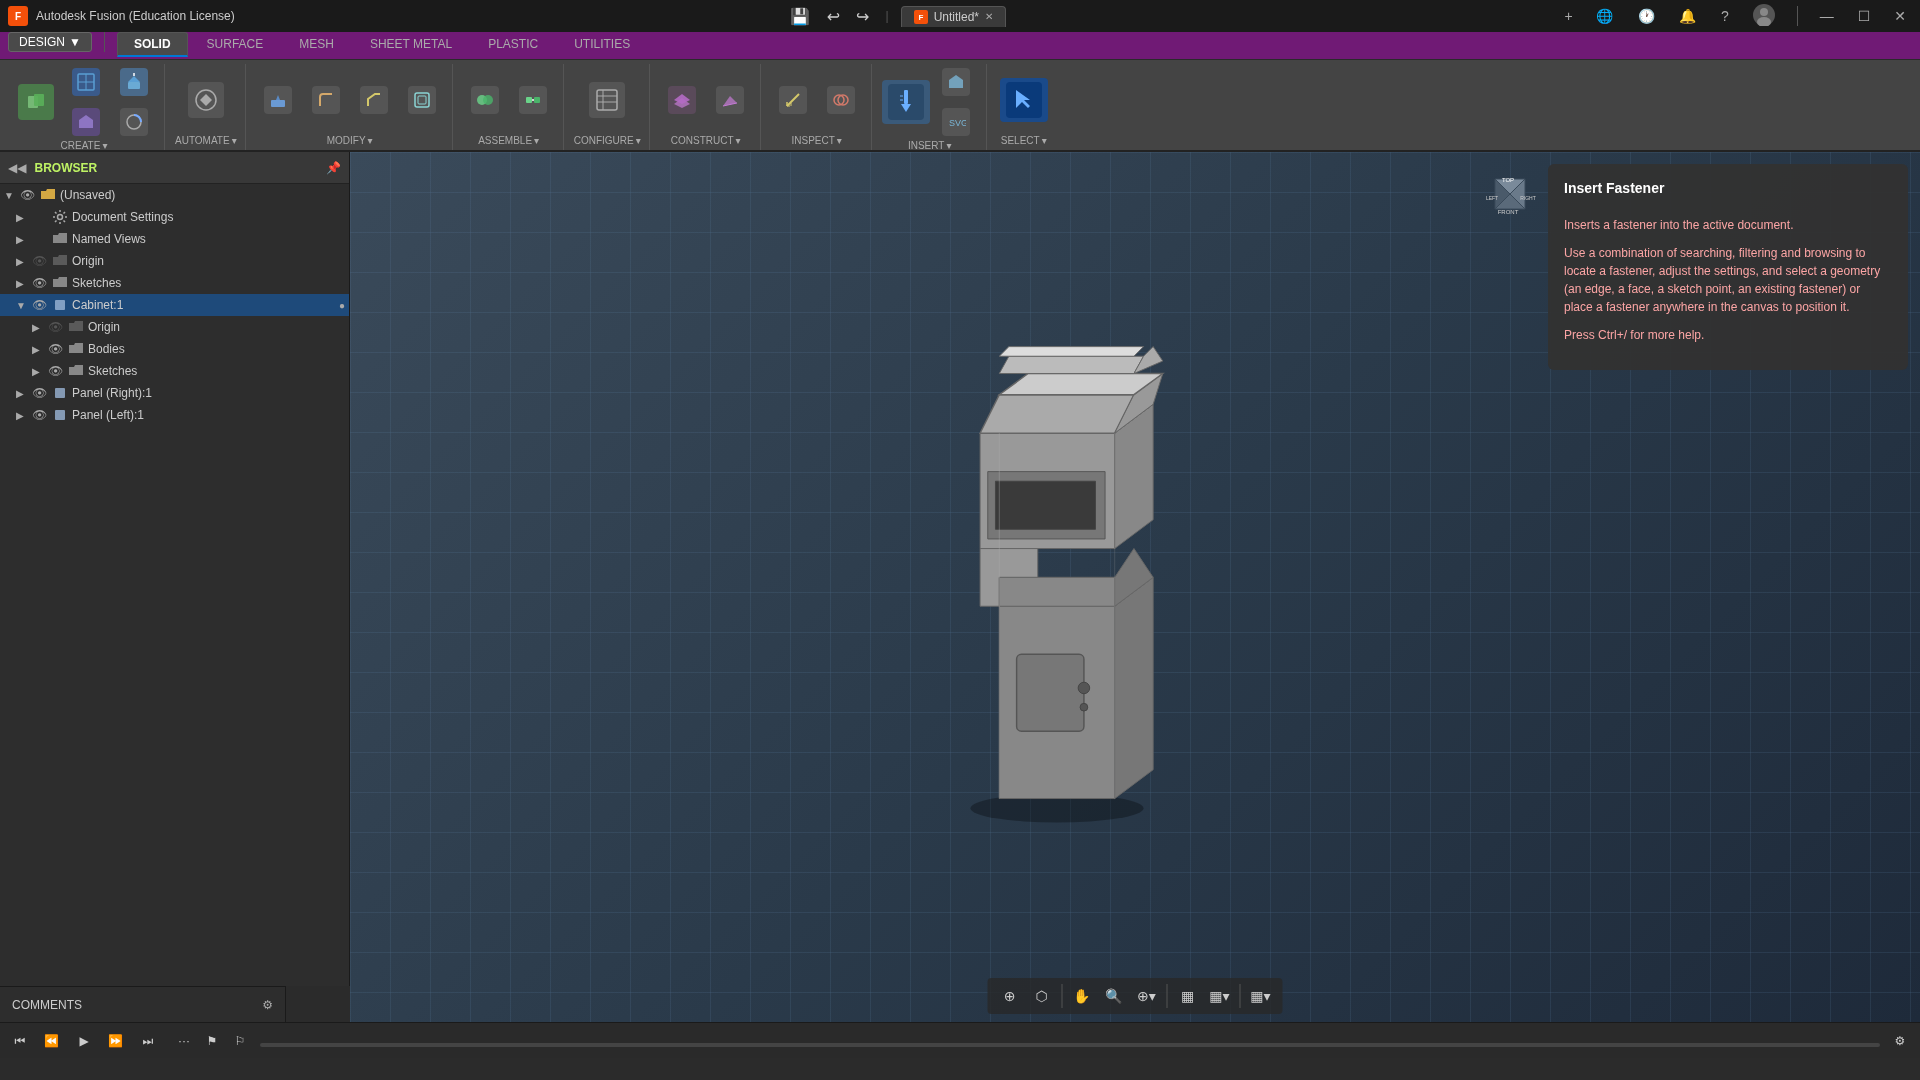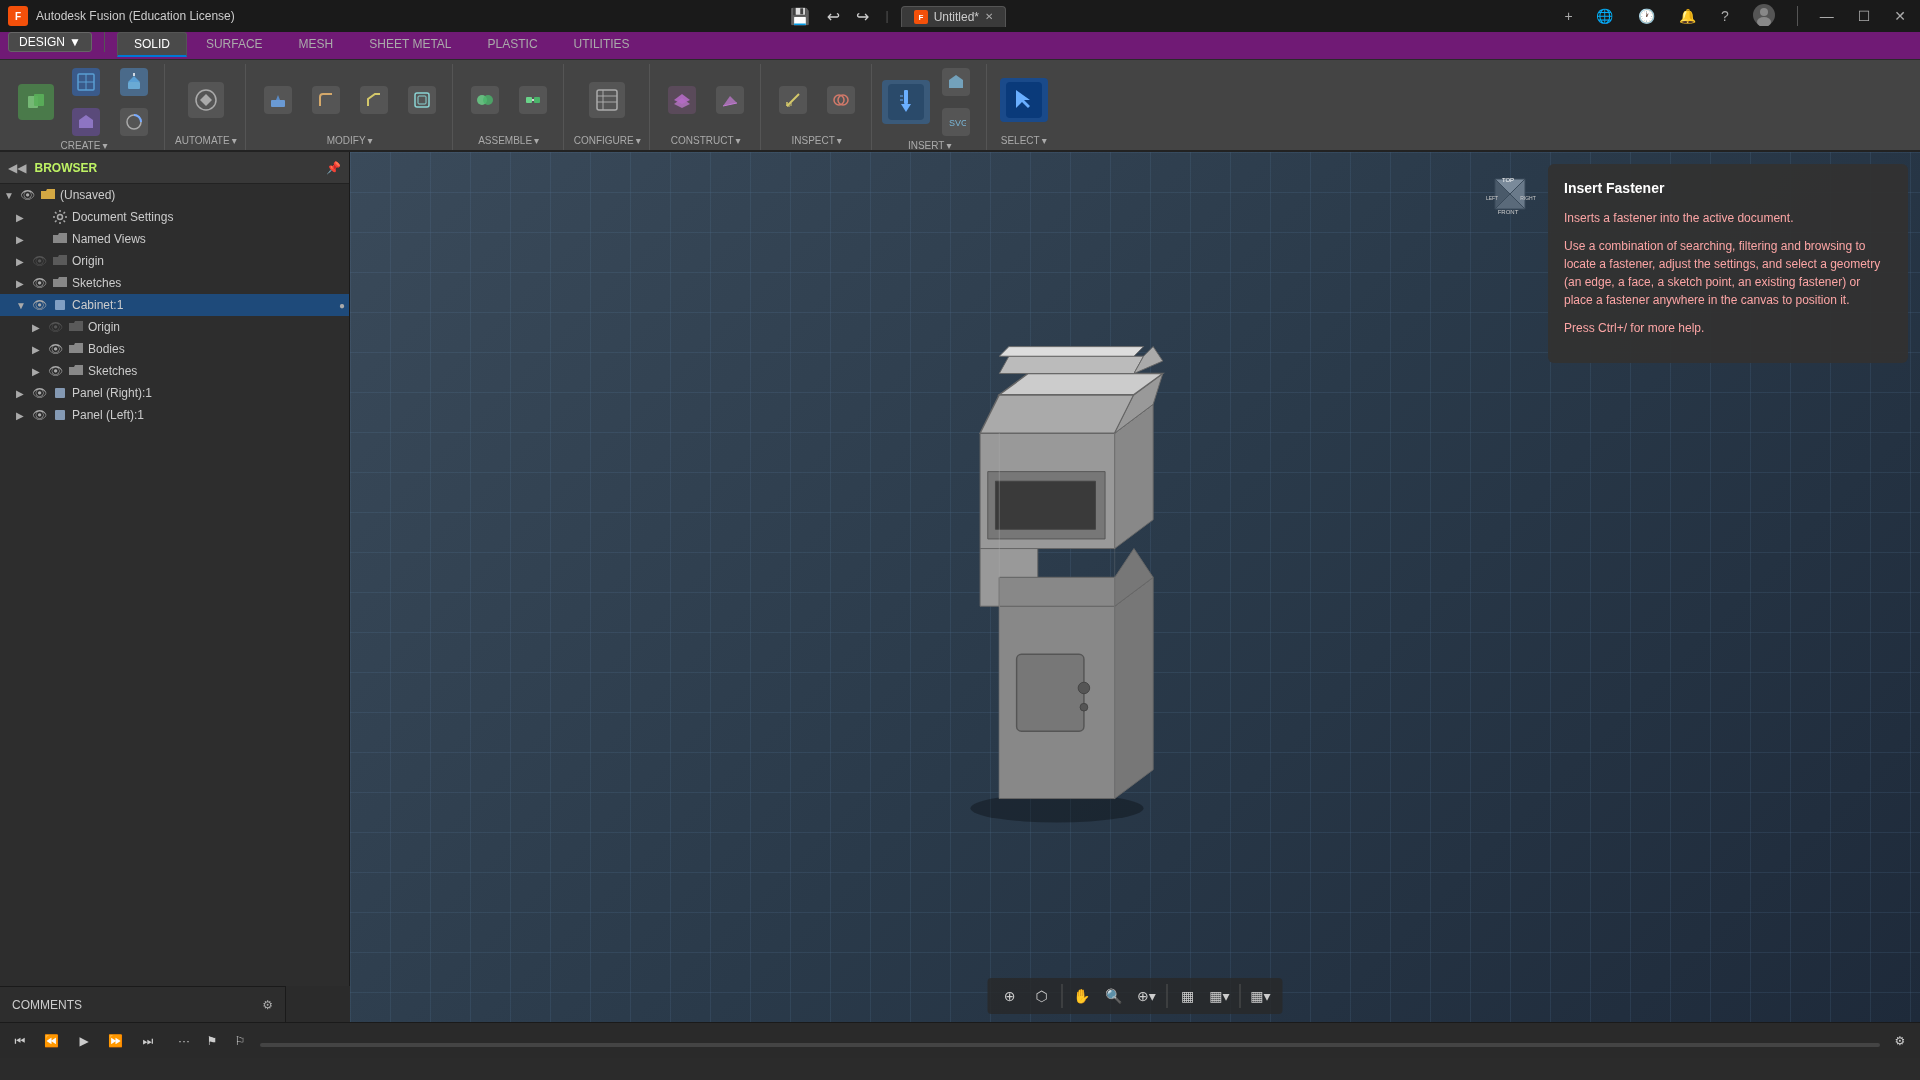"SOLID" .solid-tab { font-weight: none -> bold }
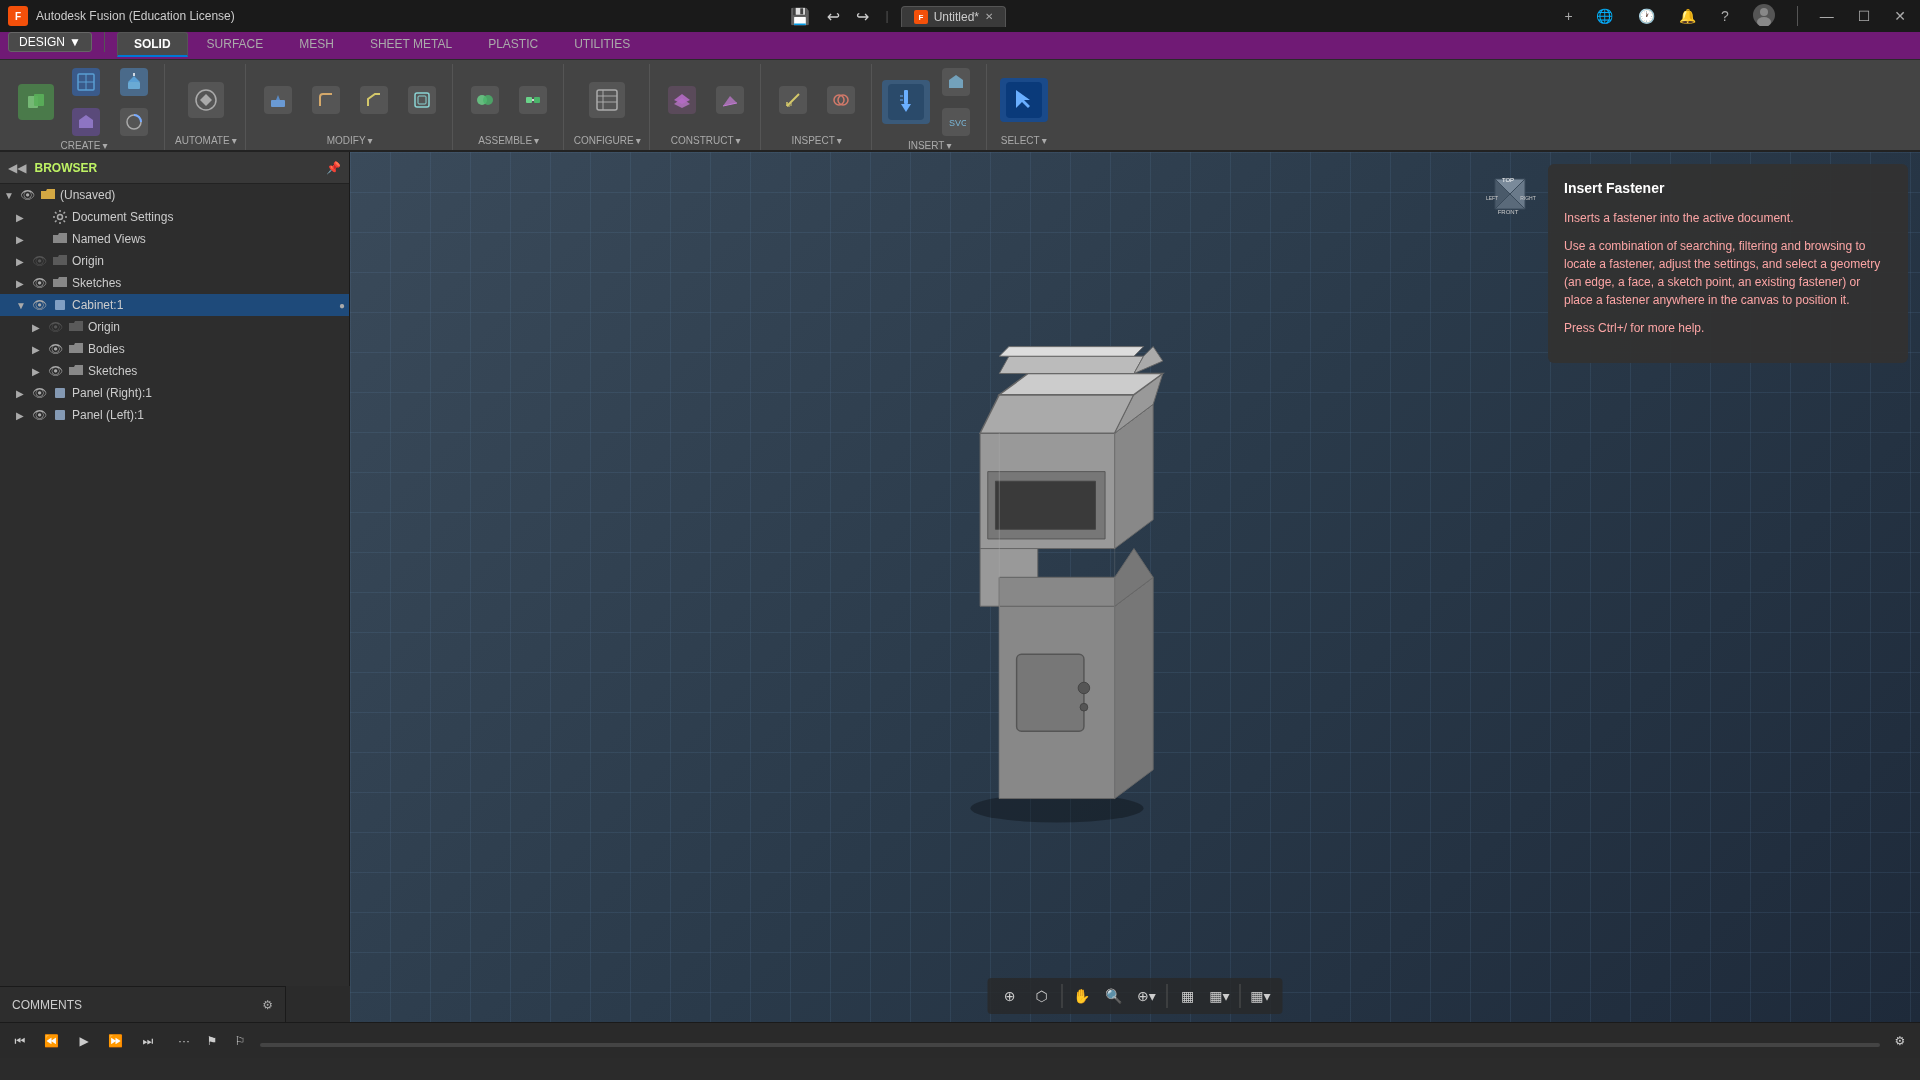"Insert Fastener" #tooltip-panel h3 { margin-bottom: 13px -> 20px }
